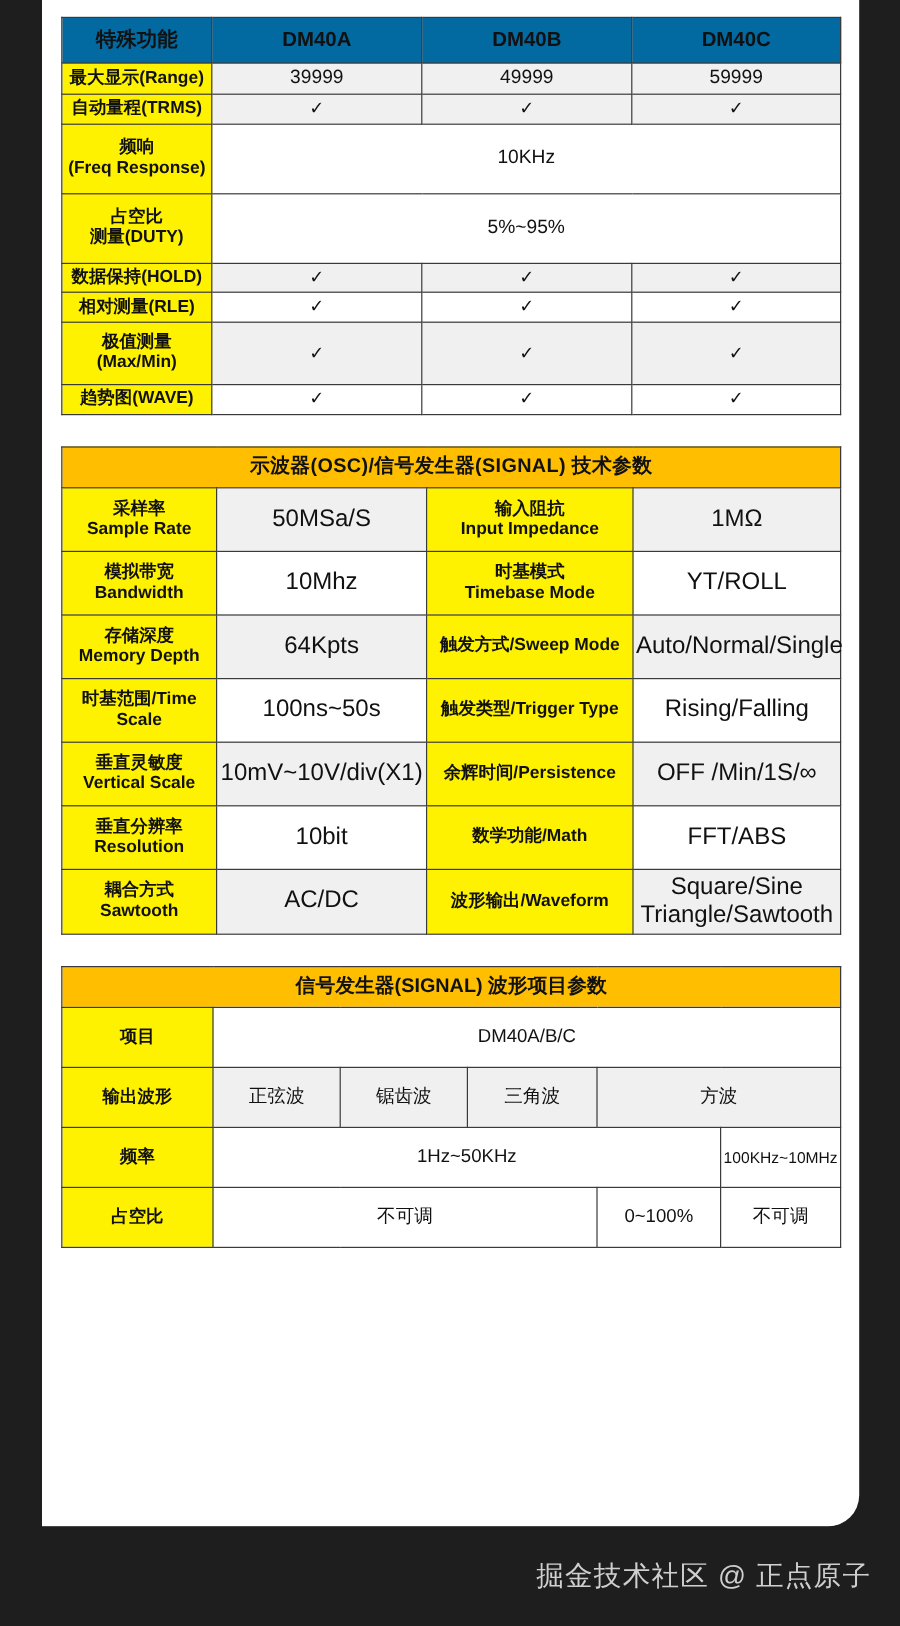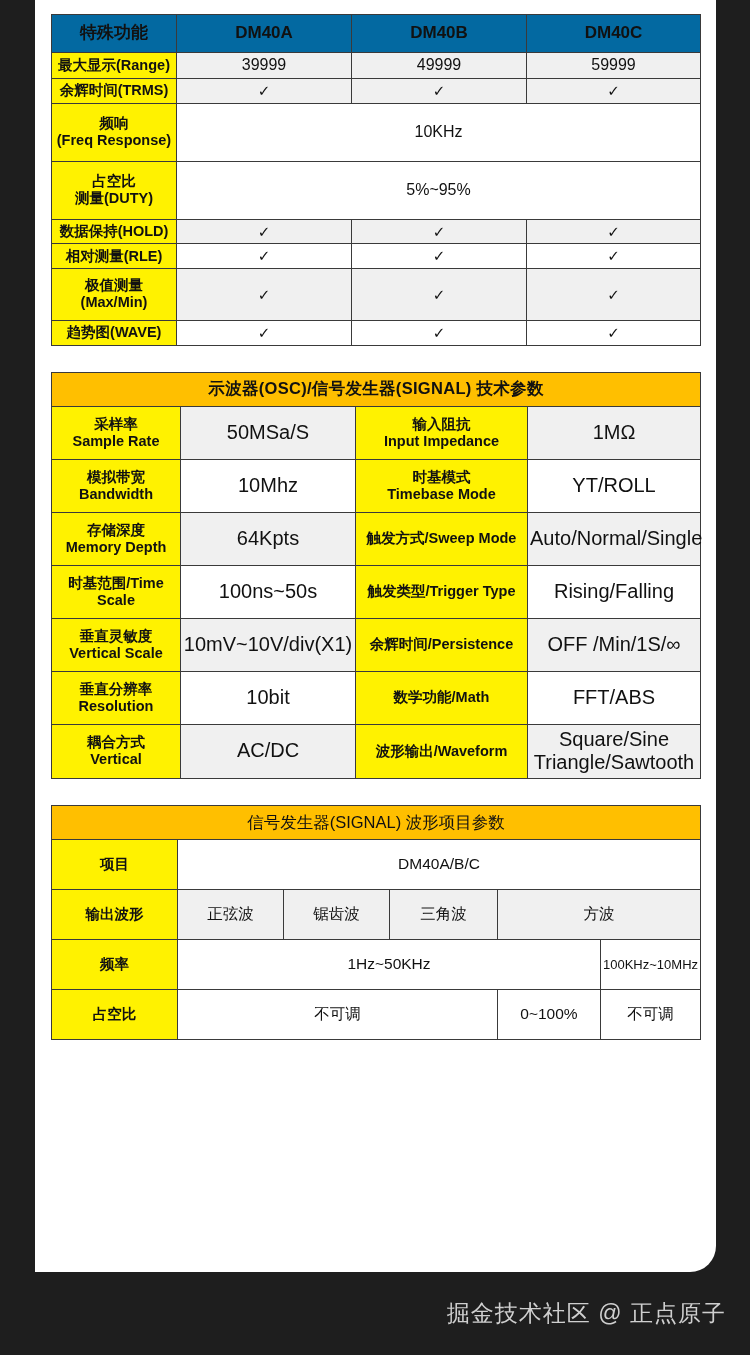"余辉时间(TRMS)" td.lbl { text: 余辉时间 -> 自动量程 }
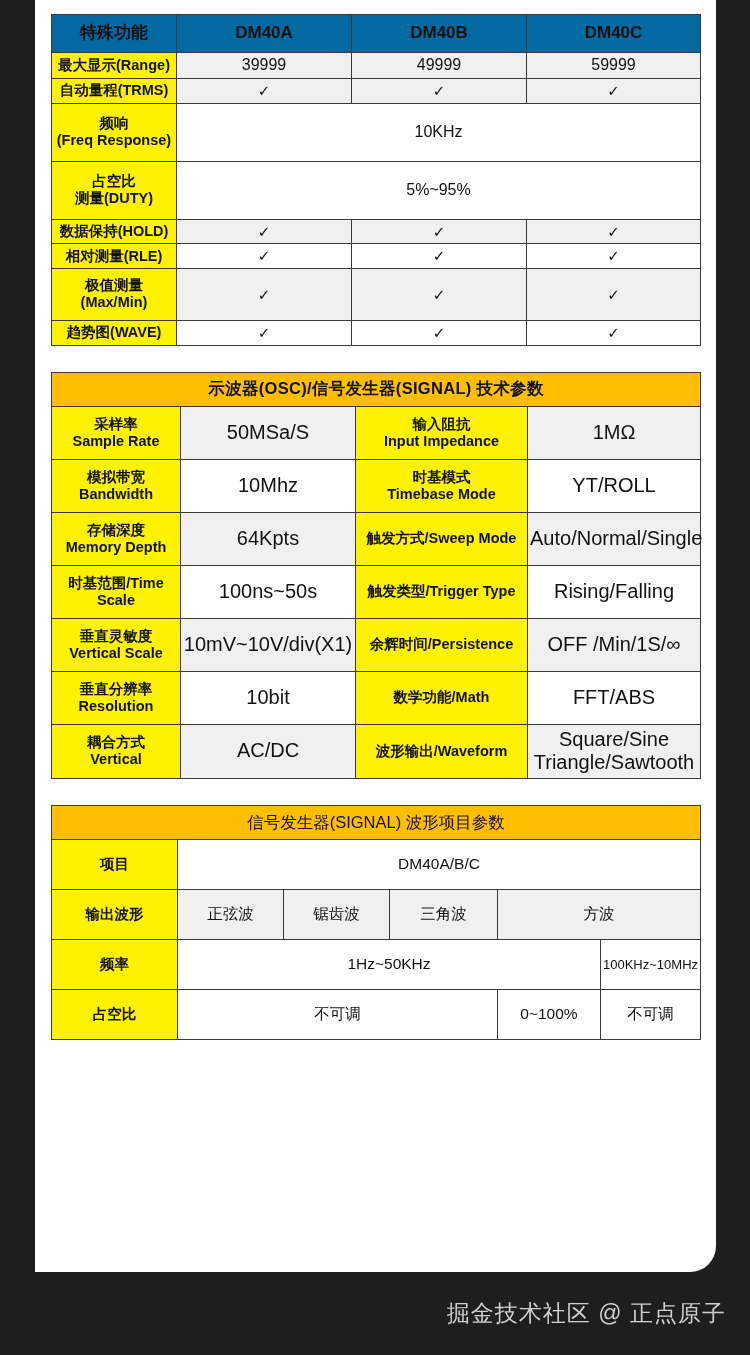"耦合方式" td.lbl { text: Vertical -> Sawtooth }
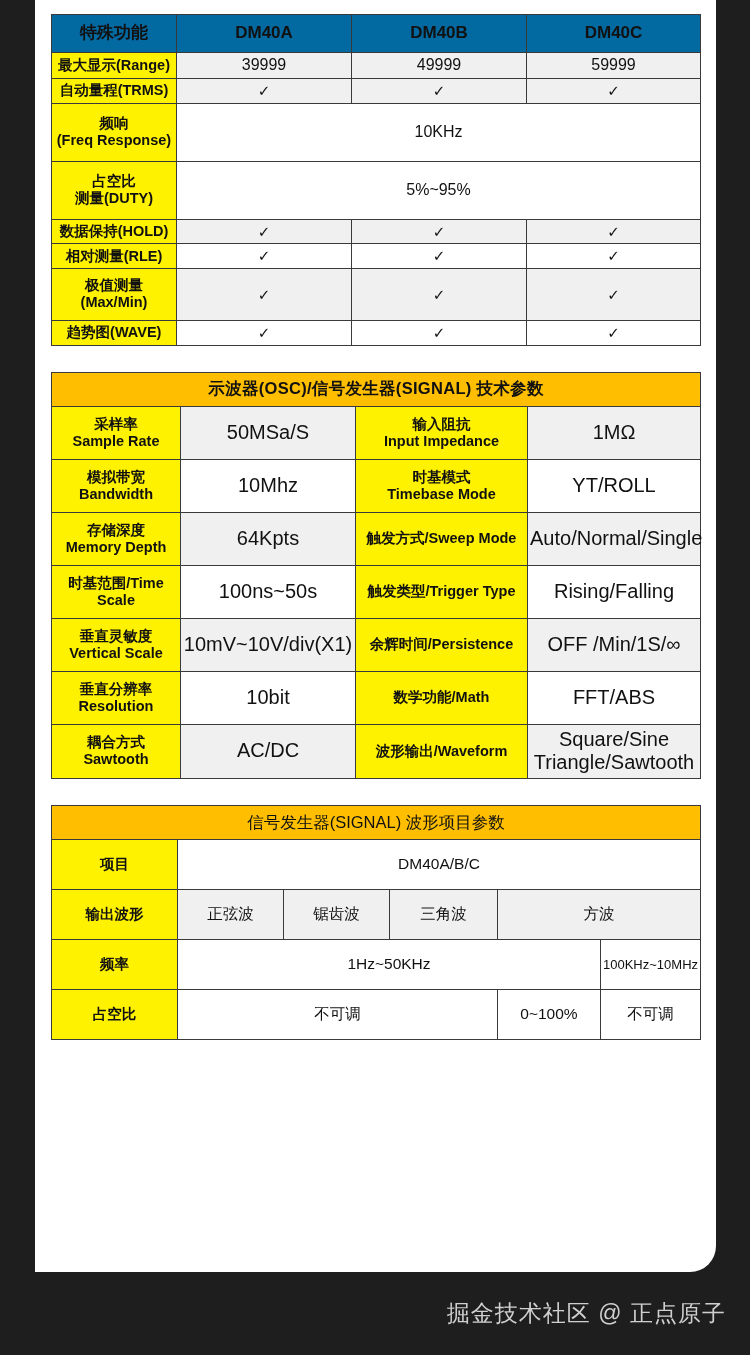"信号发生器(SIGNAL) 波形项目参数" #t3 .title { font-weight: normal -> bold }
